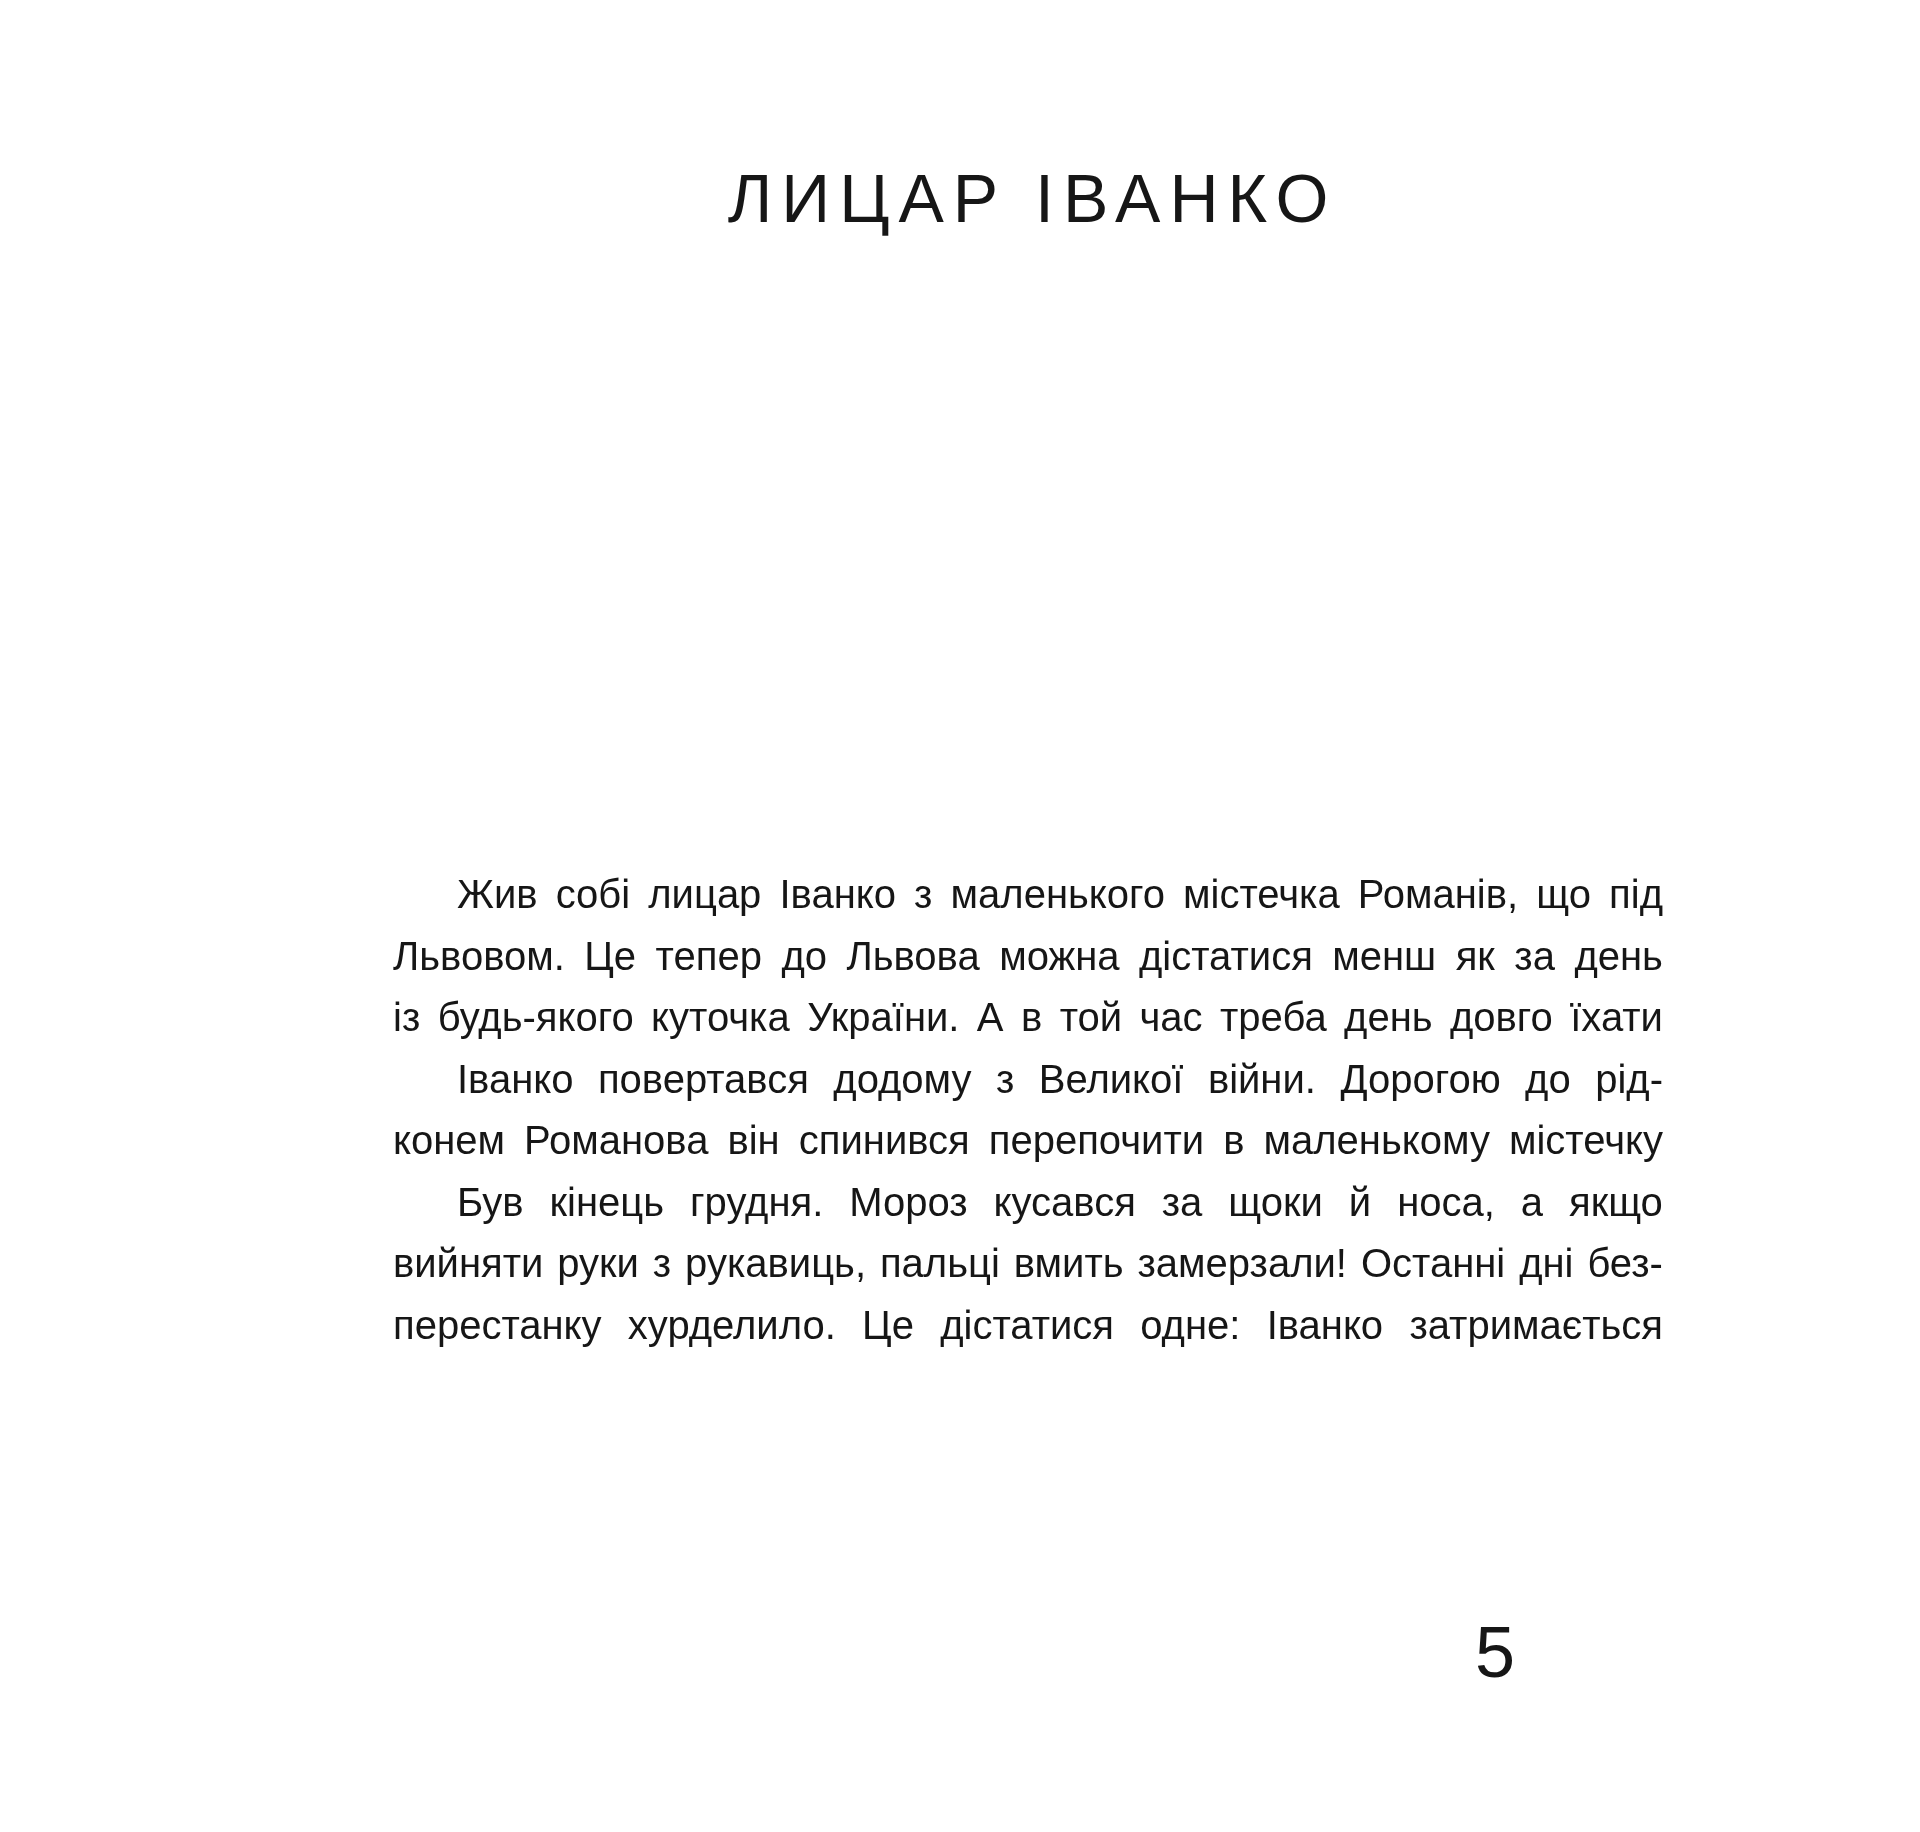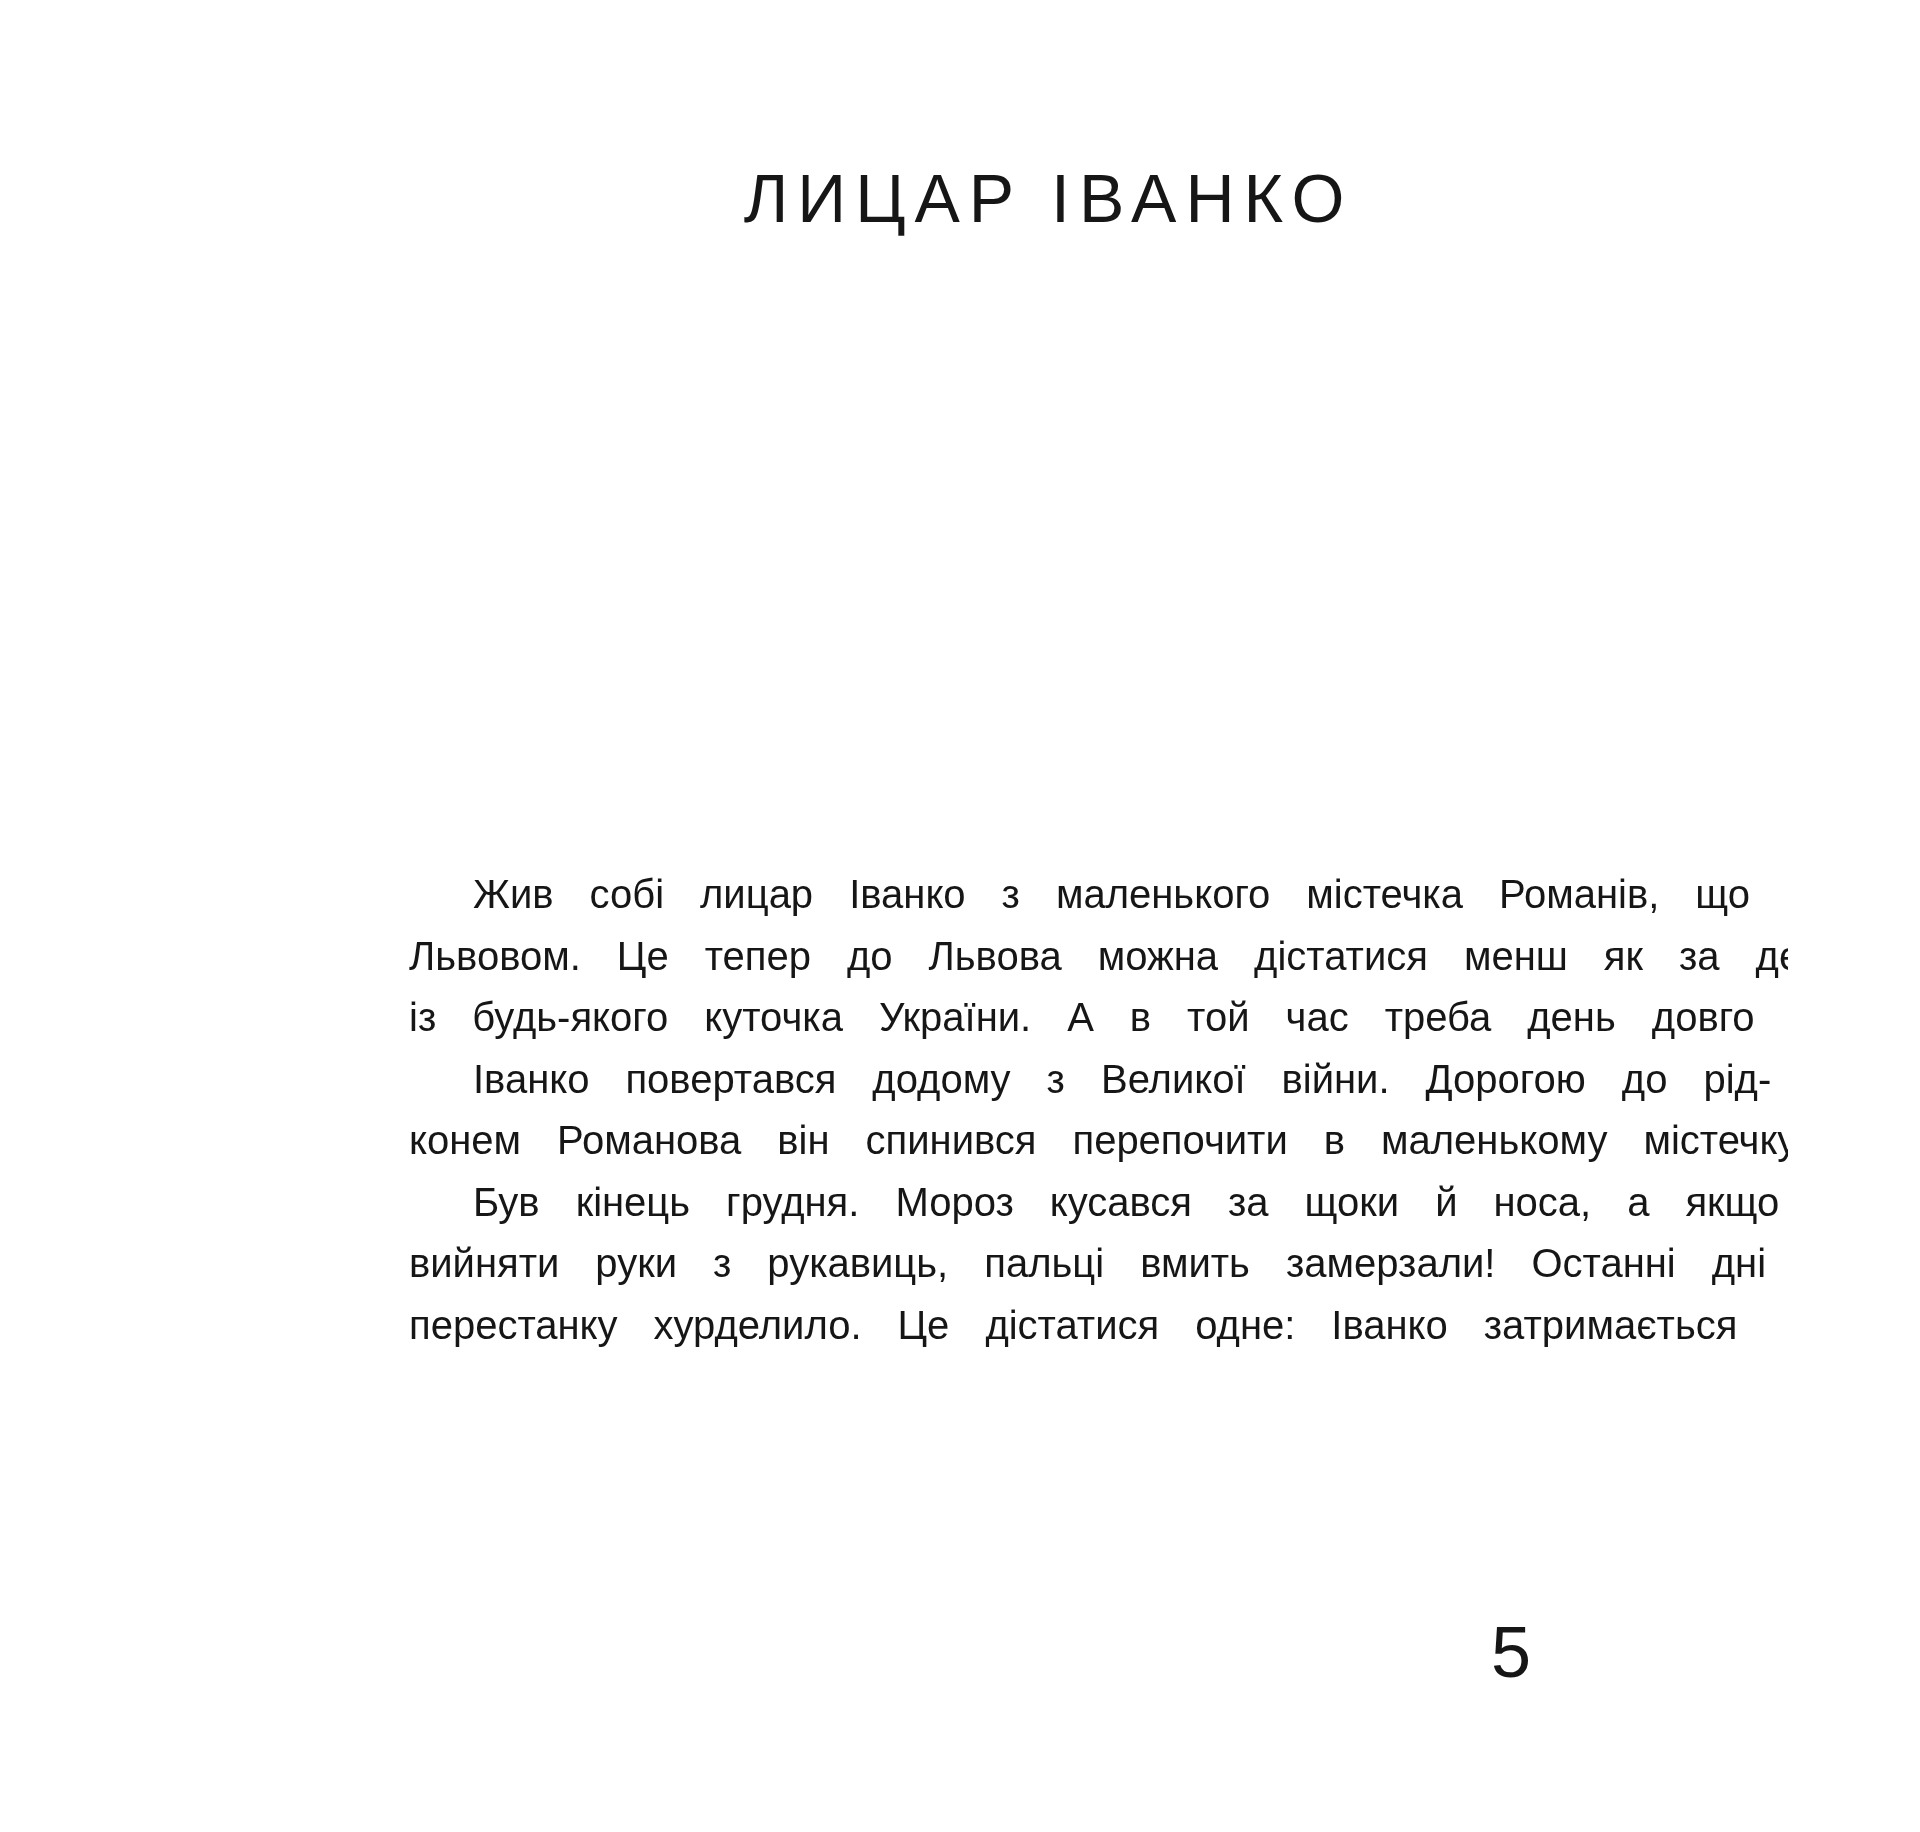"ЛИЦАР ІВАНКО" .page { margin-left: 16px -> none }
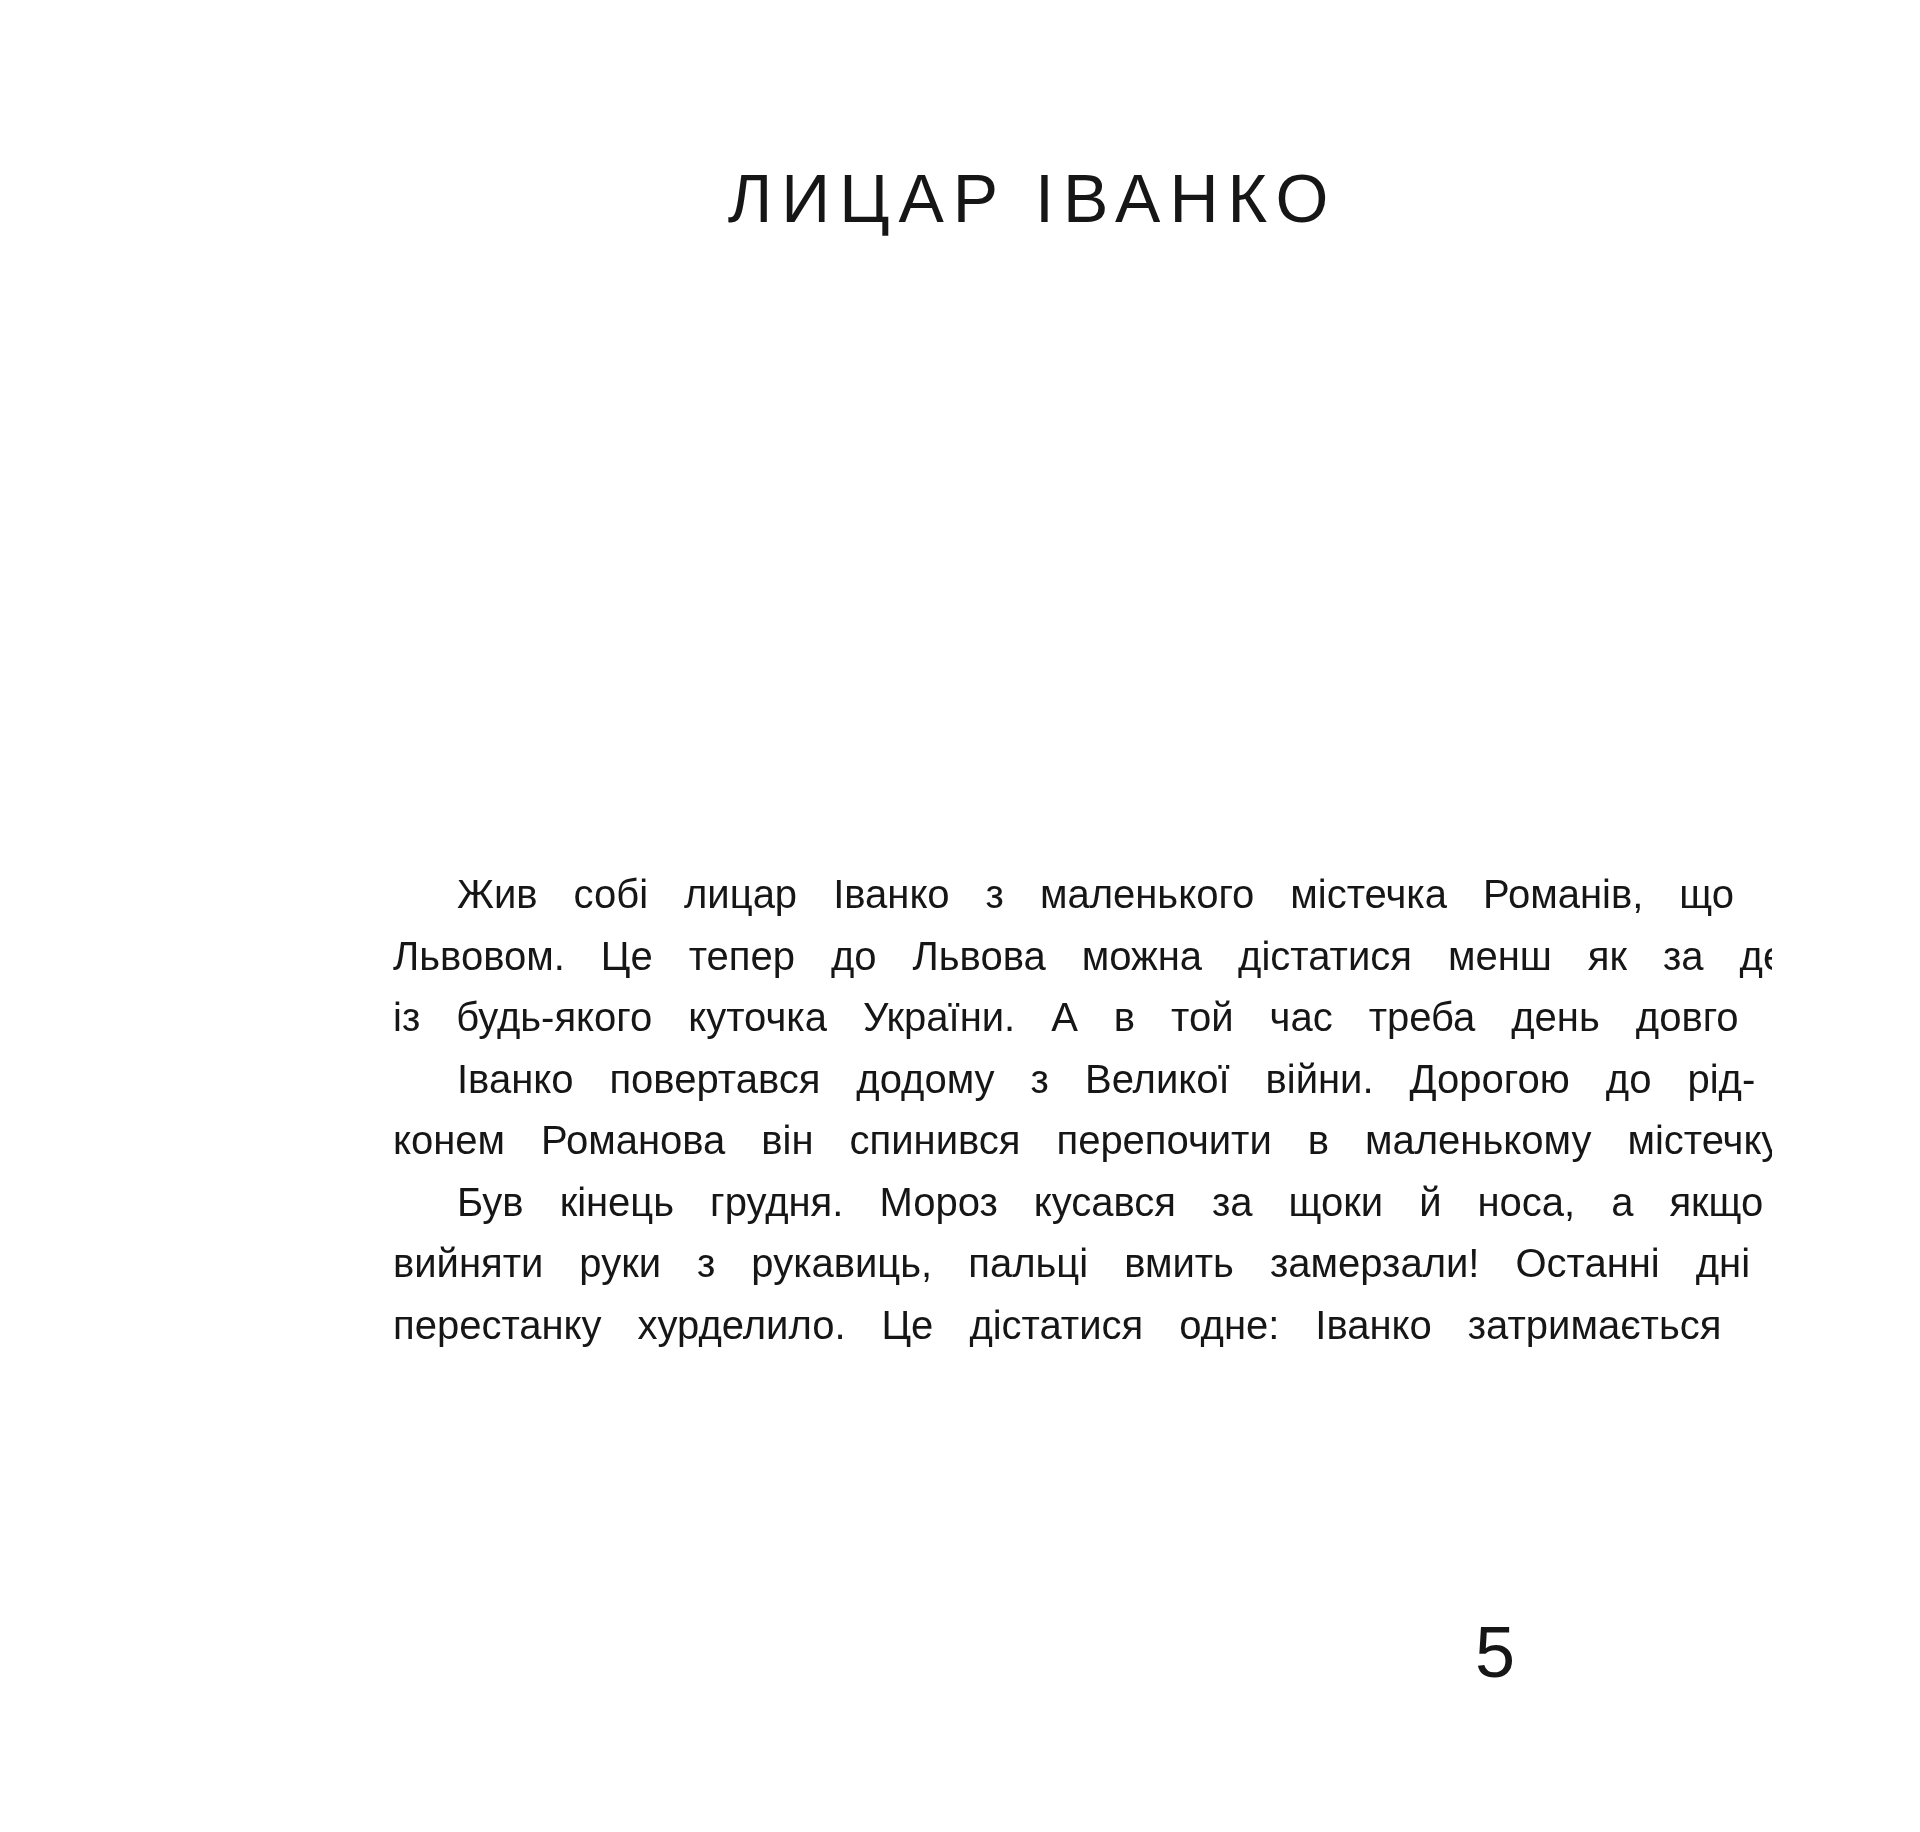"Жив" .line { gap: 36px -> none }
